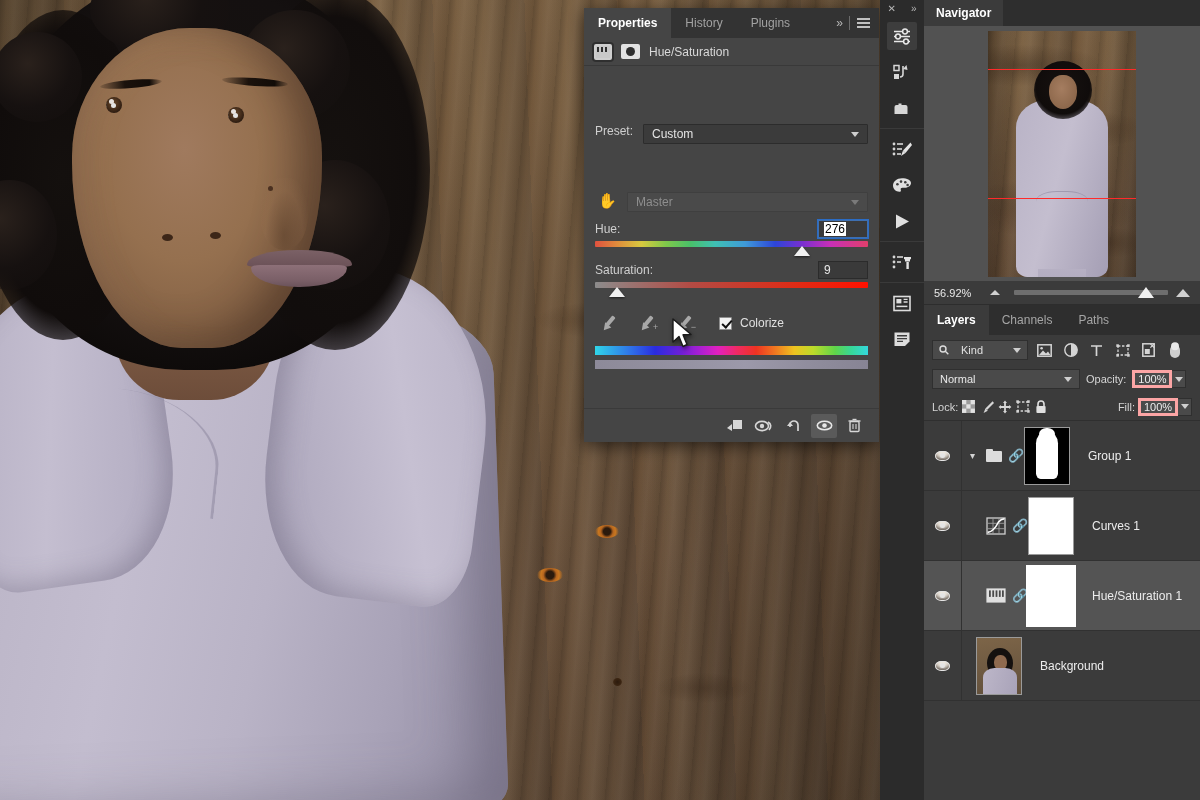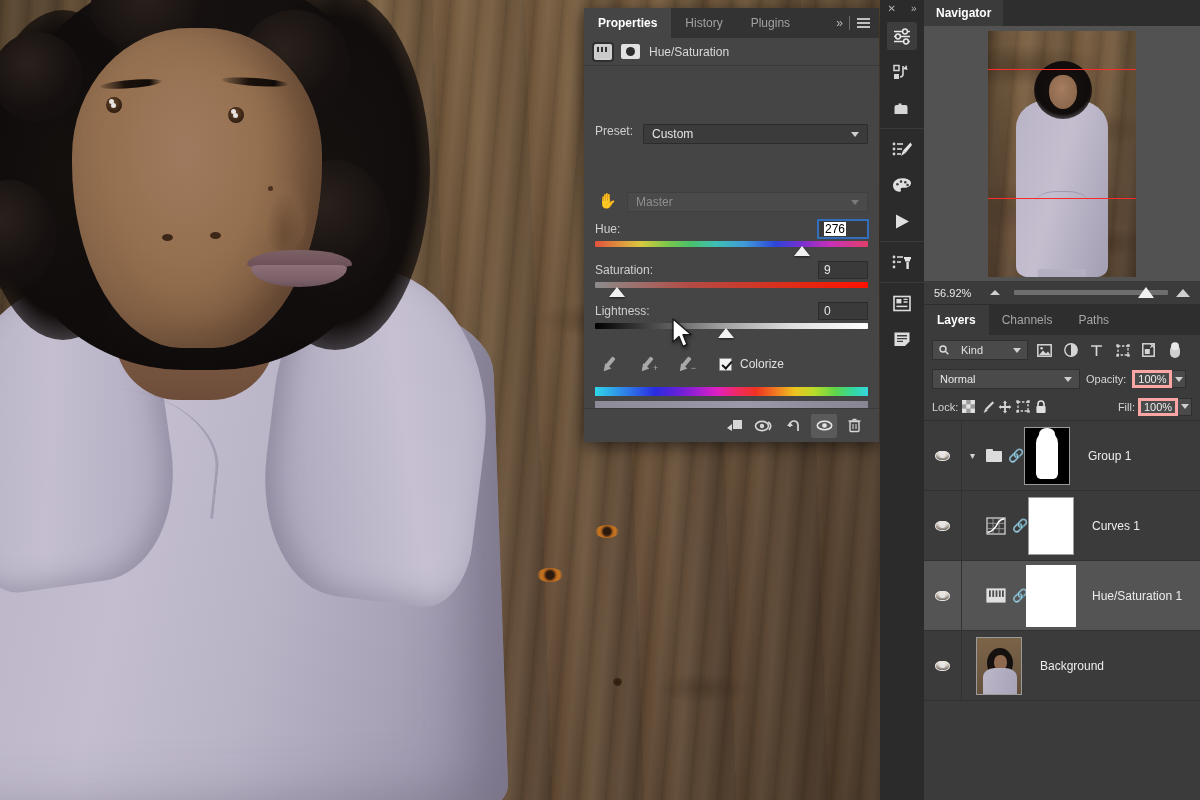"Lightness:" div { html: <div> <div> <span>Lightness:</span> <div> <span>0</span> </div> </div> <div> <span></span> </div> </div> -> none }
